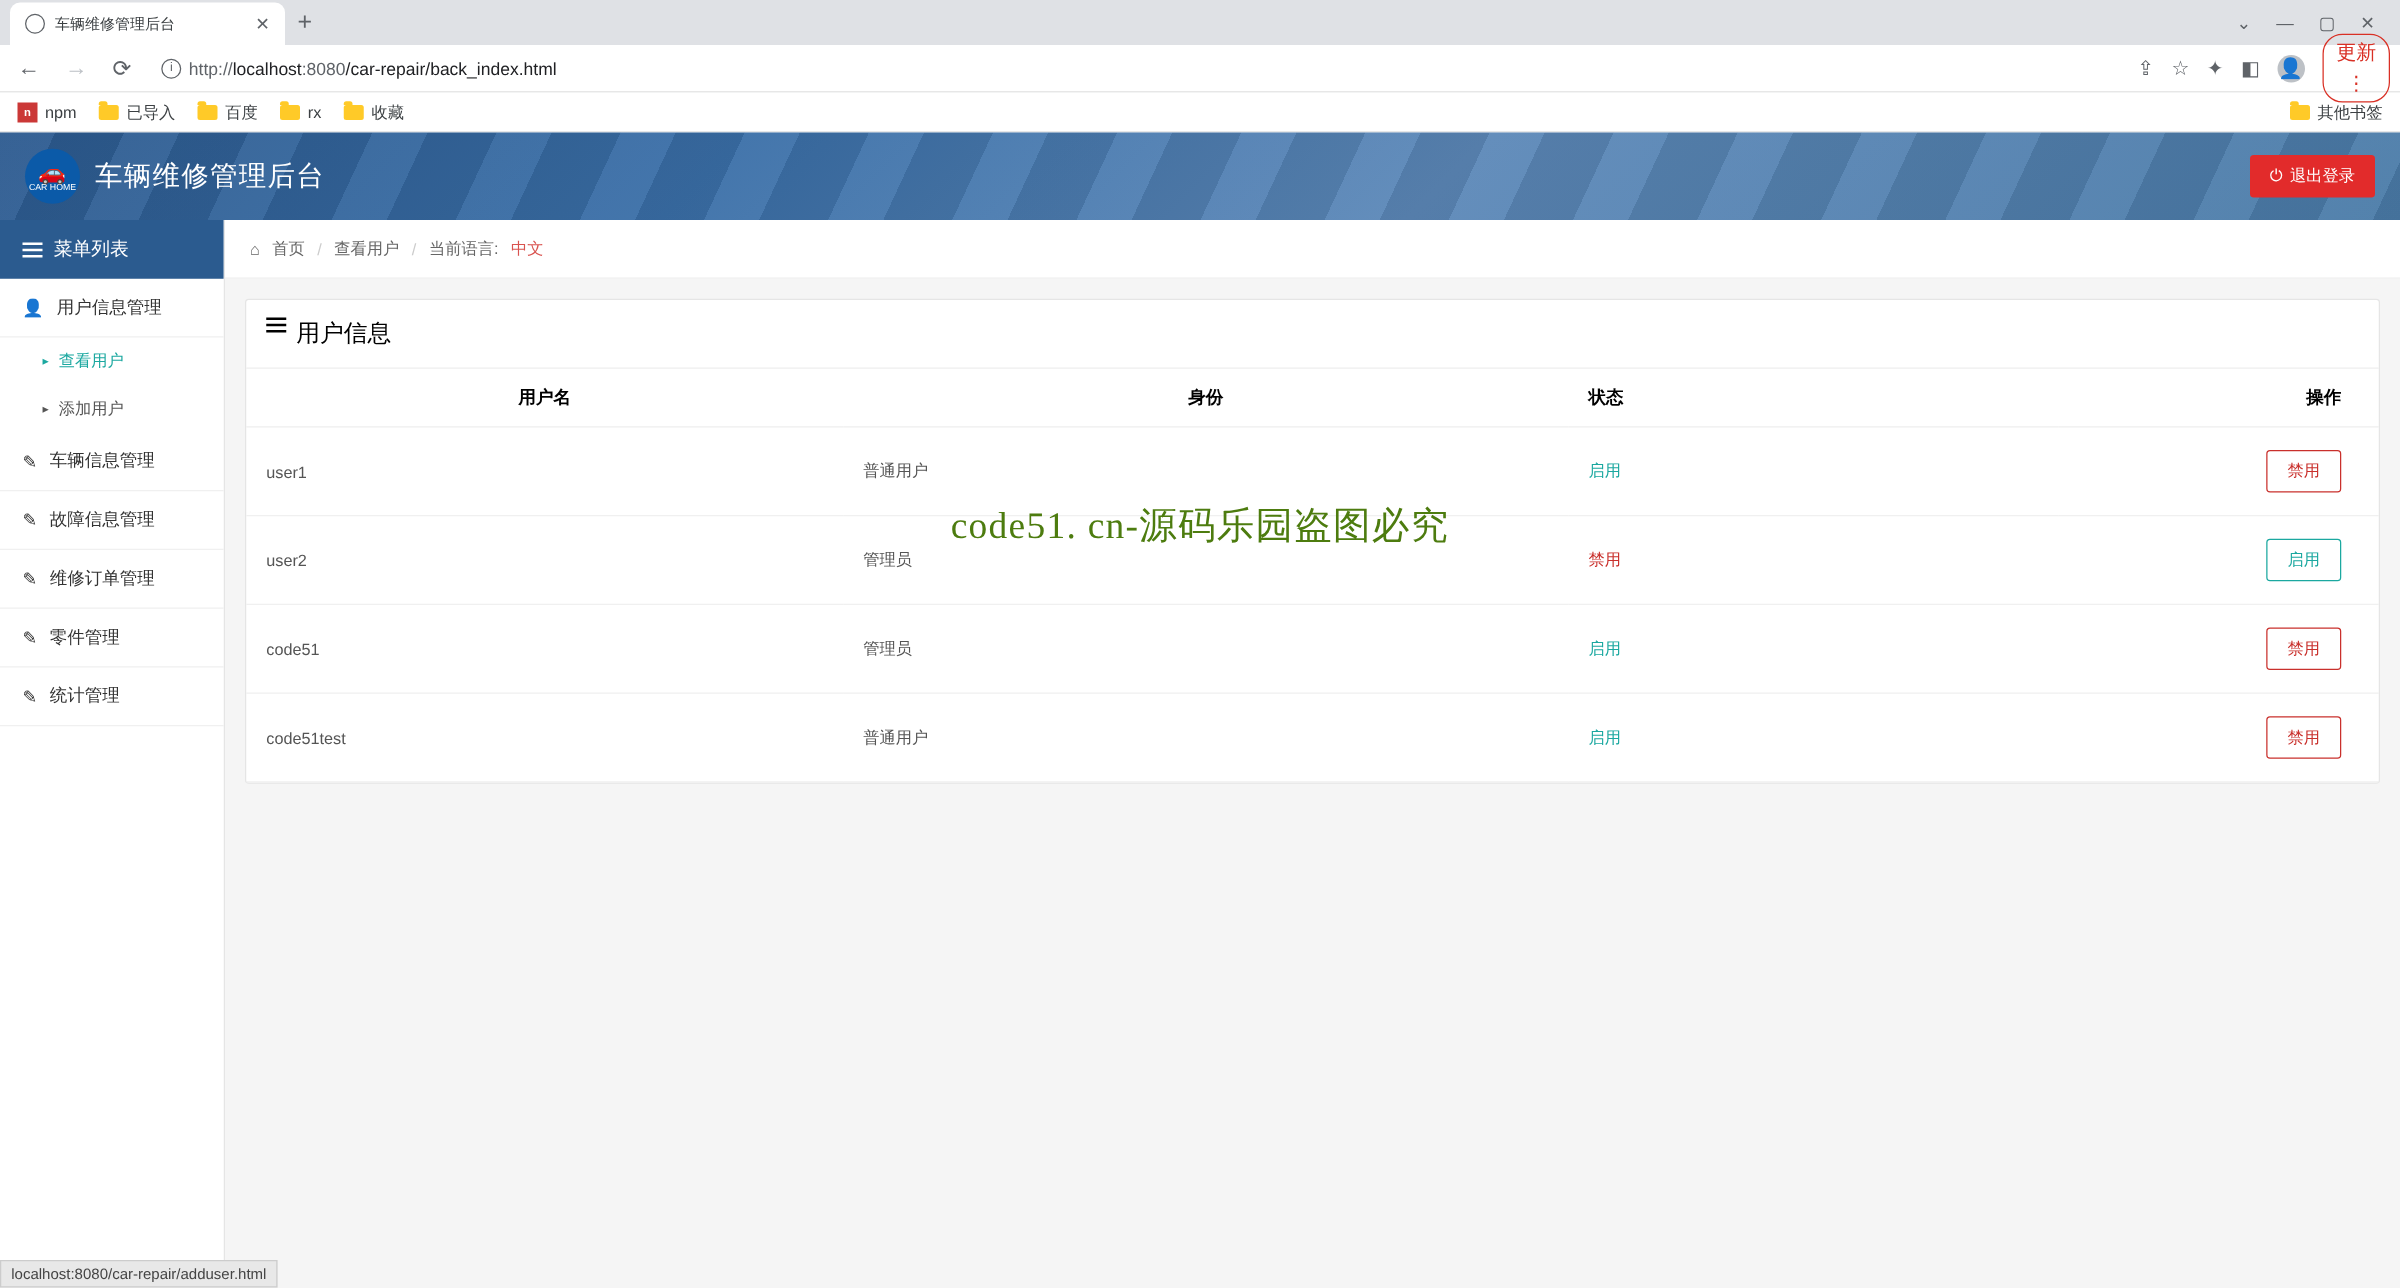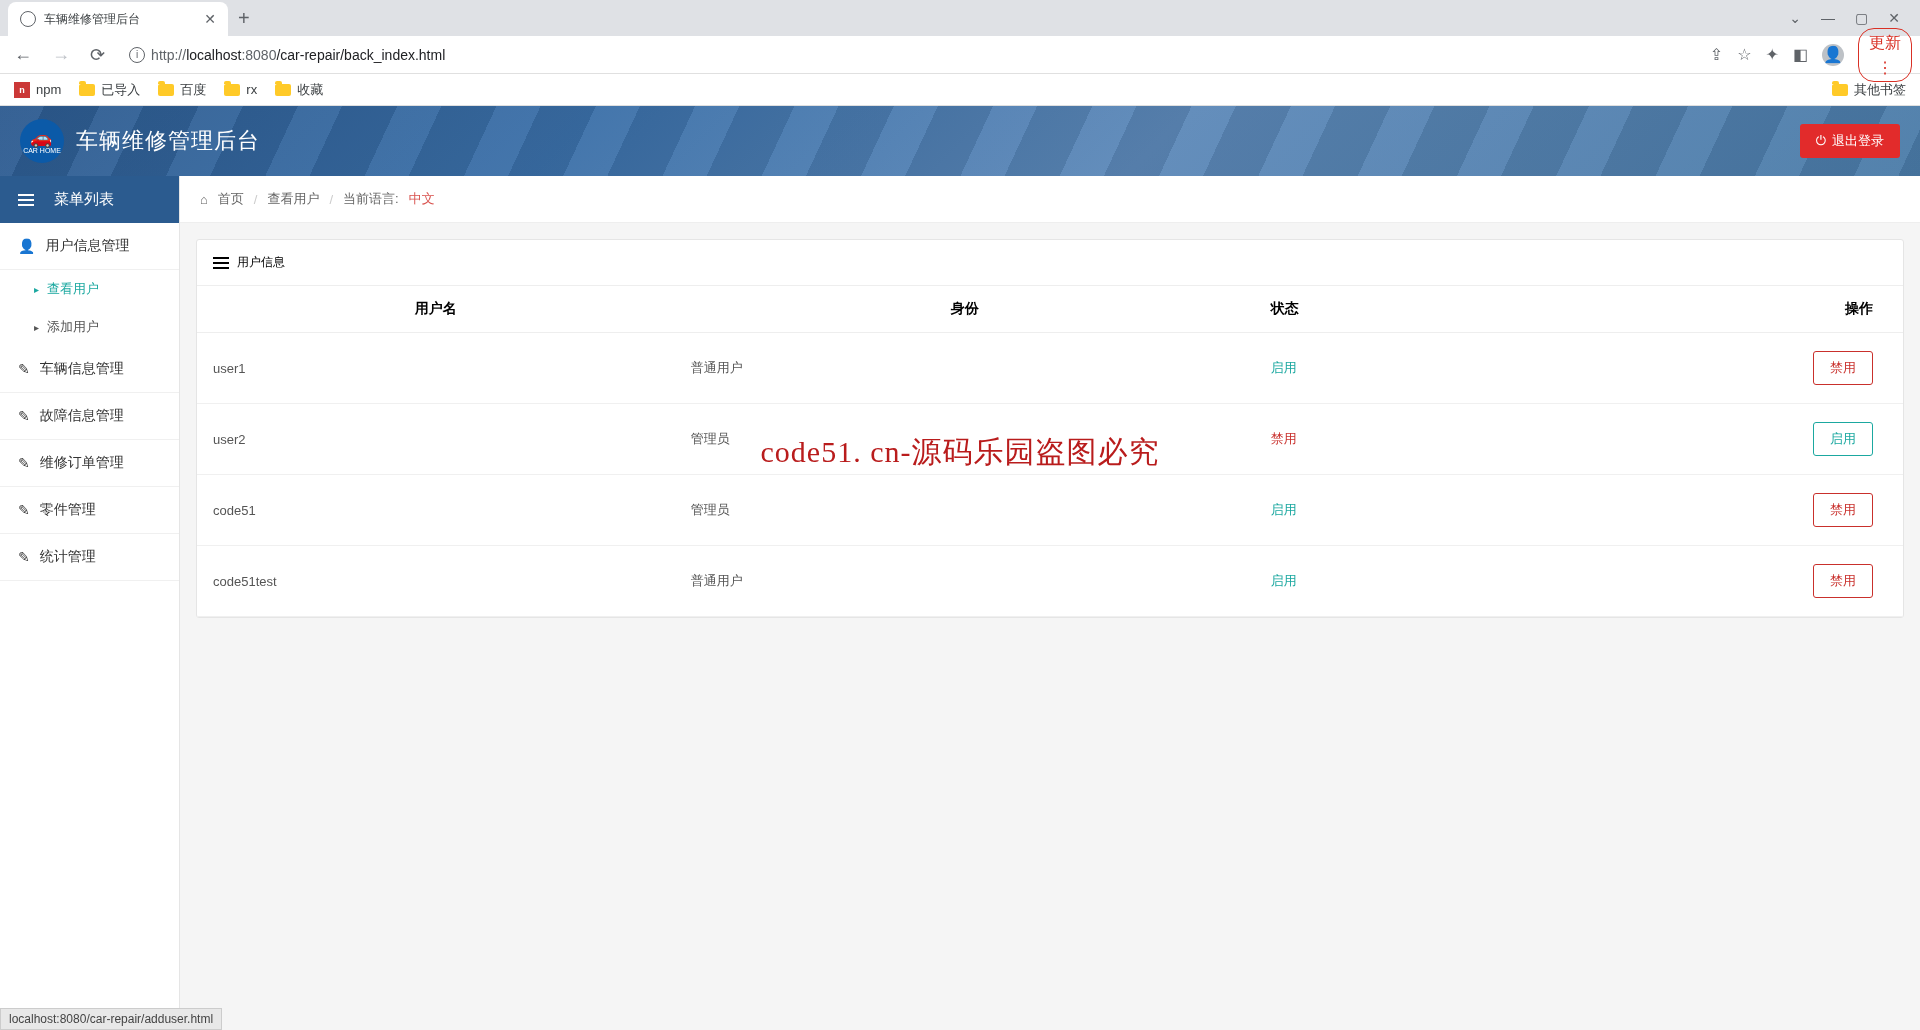"菜单列表" .menu-header { gap: 20px -> 9px }
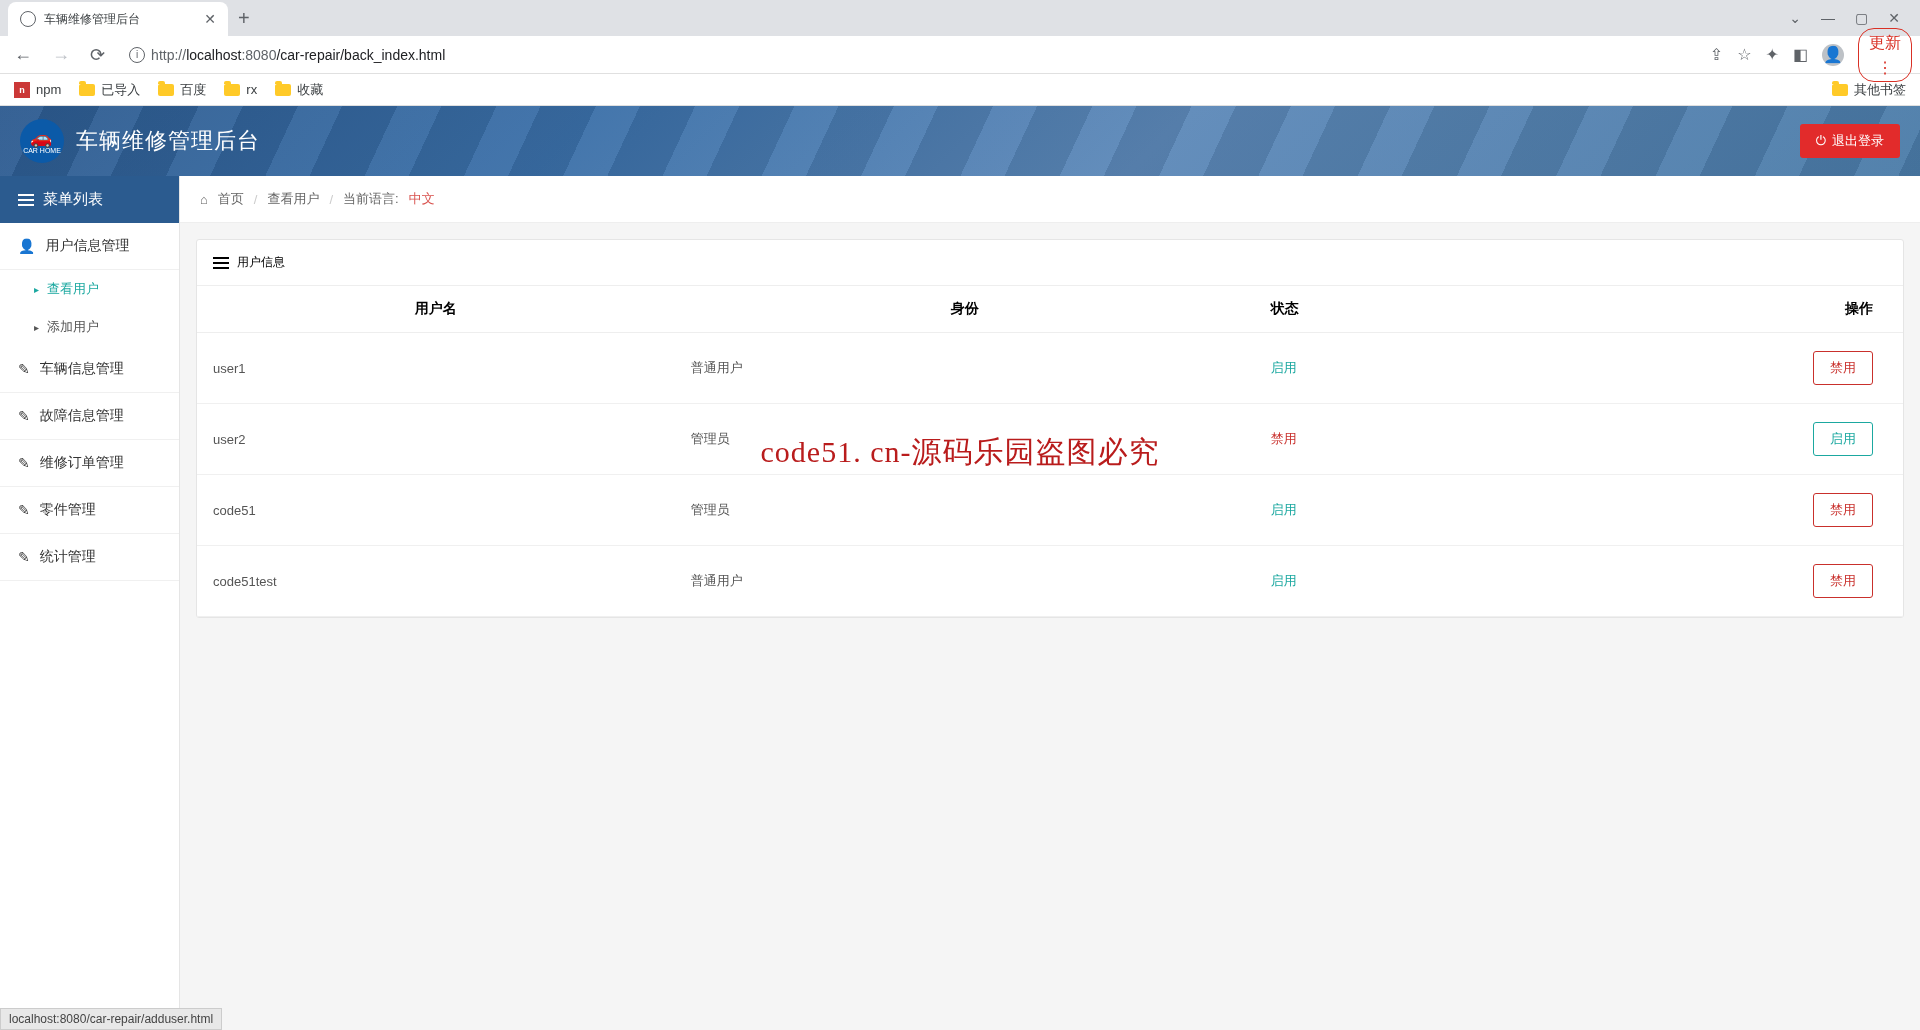"用户信息" .panel-header { align-items: center -> none; font-size: 12px -> 19px }
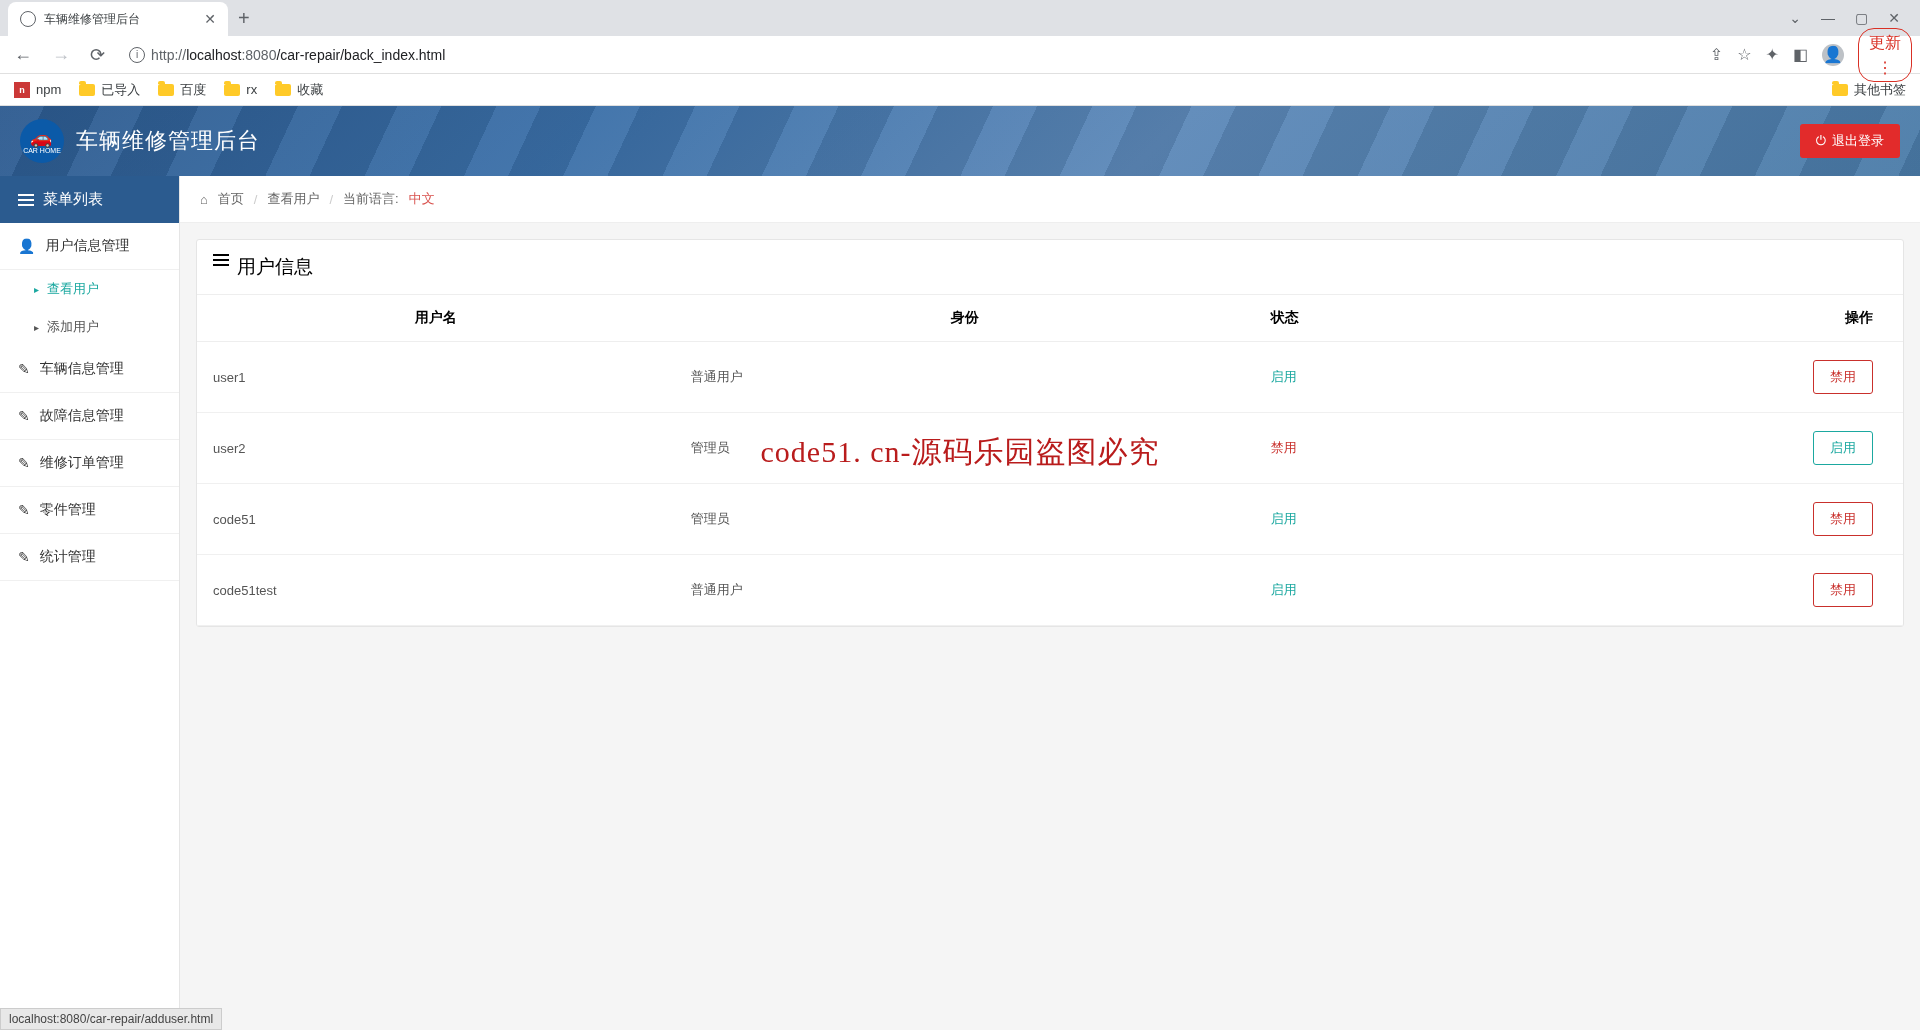"code51. cn-源码乐园盗图必究" .watermark { color: #b91c1c -> #4d7c0f; margin-top: 32px -> none }
